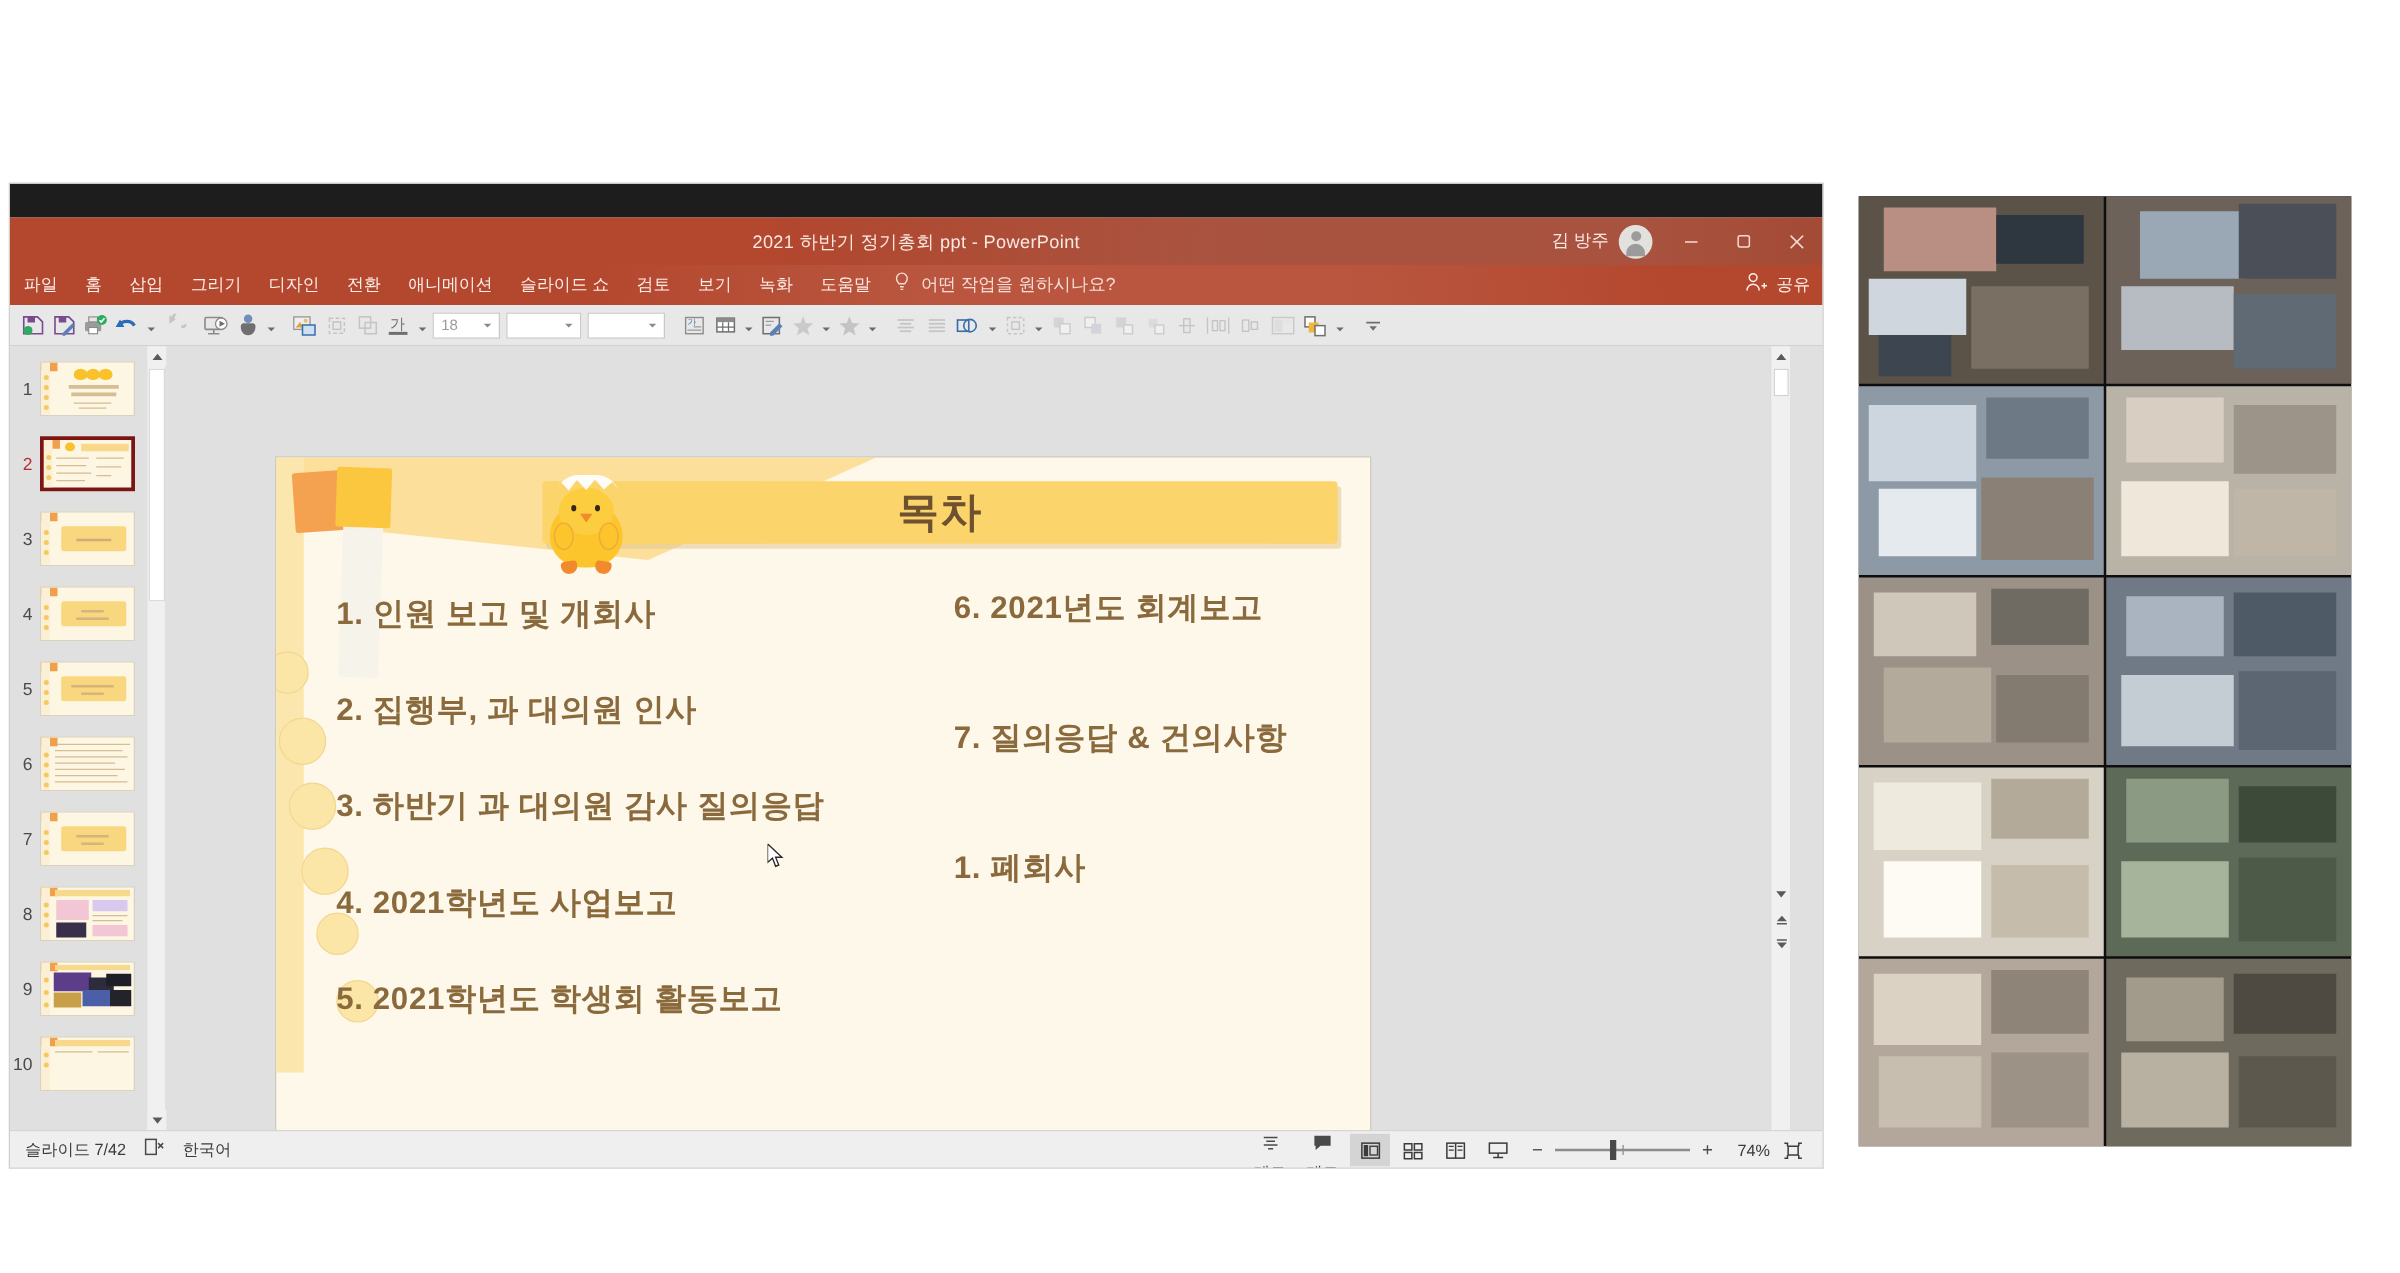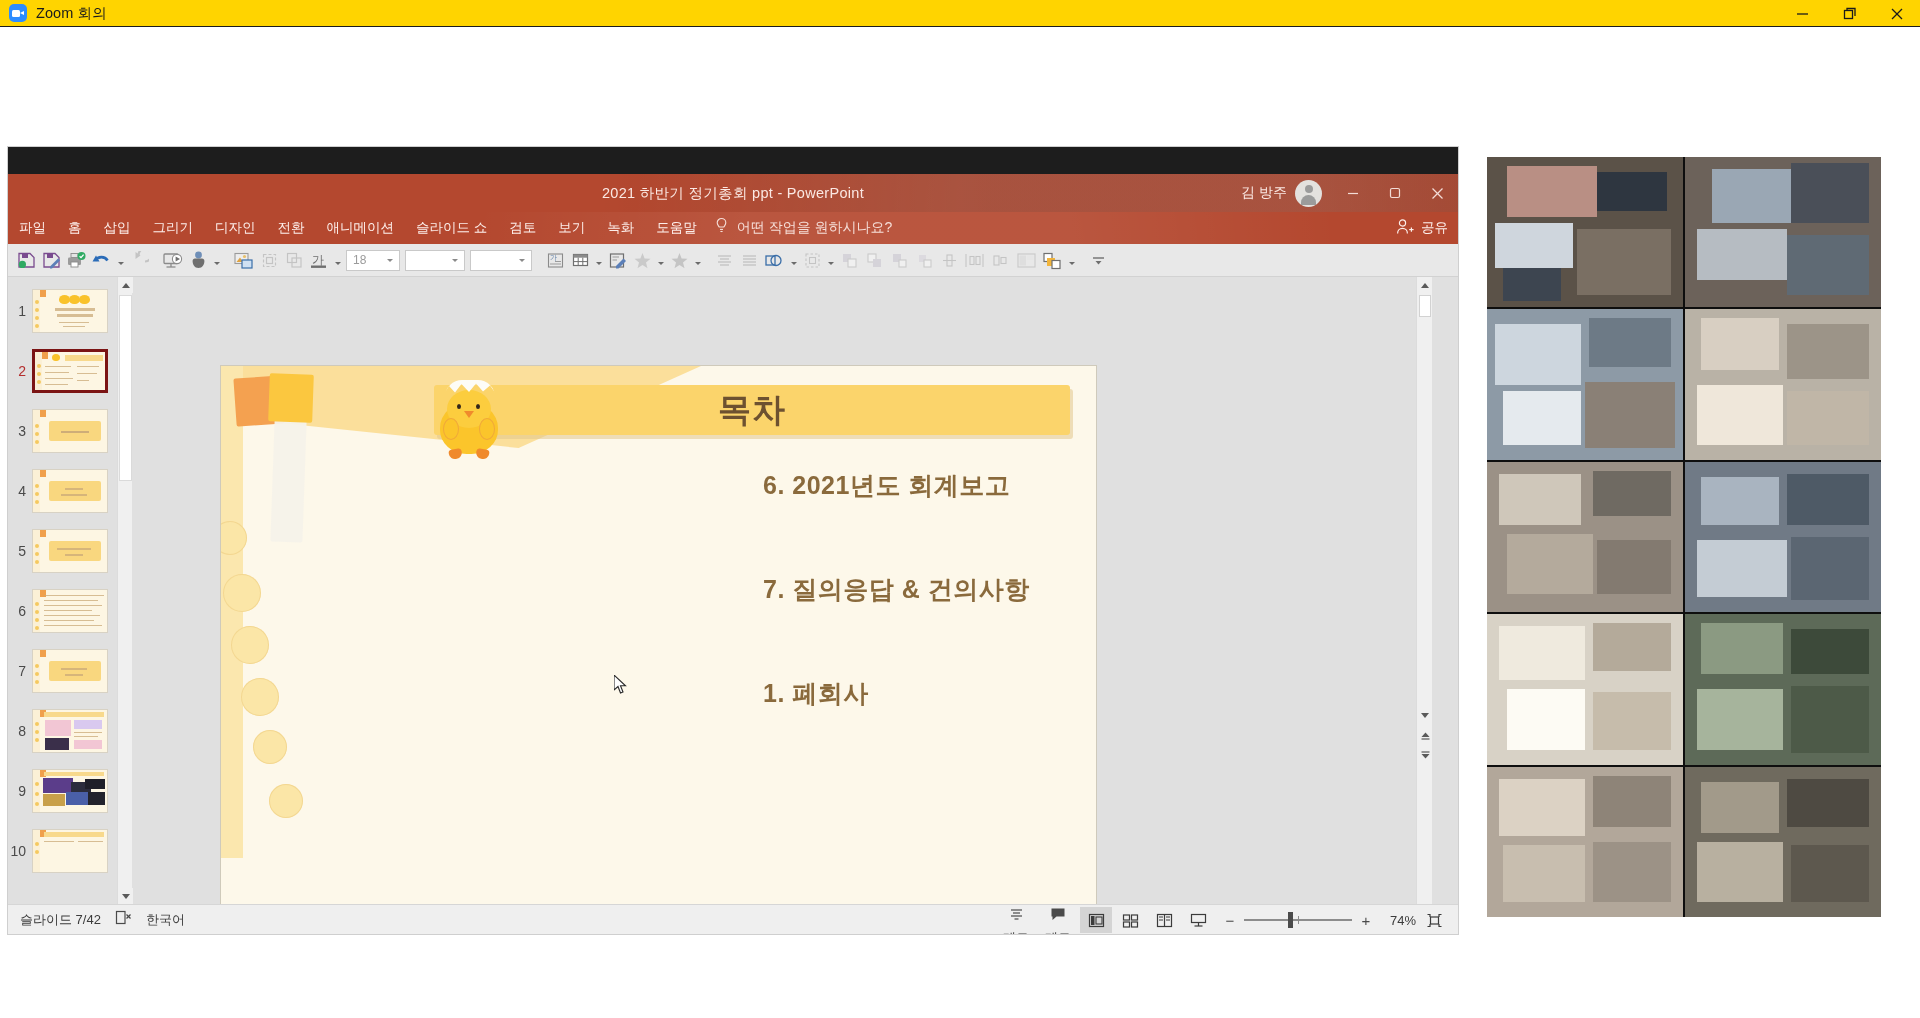"Zoom 회의" div { html: <div> <div> <span></span> <span>Zoom 회의</span> </div> <div> <div> <svg> <line></line> </svg> </div> <div> <svg> <rect></rect> <polyline></polyline> </svg> </div> <div> <svg> <line></line> <line></line> </svg> </div> </div> </div> -> none }
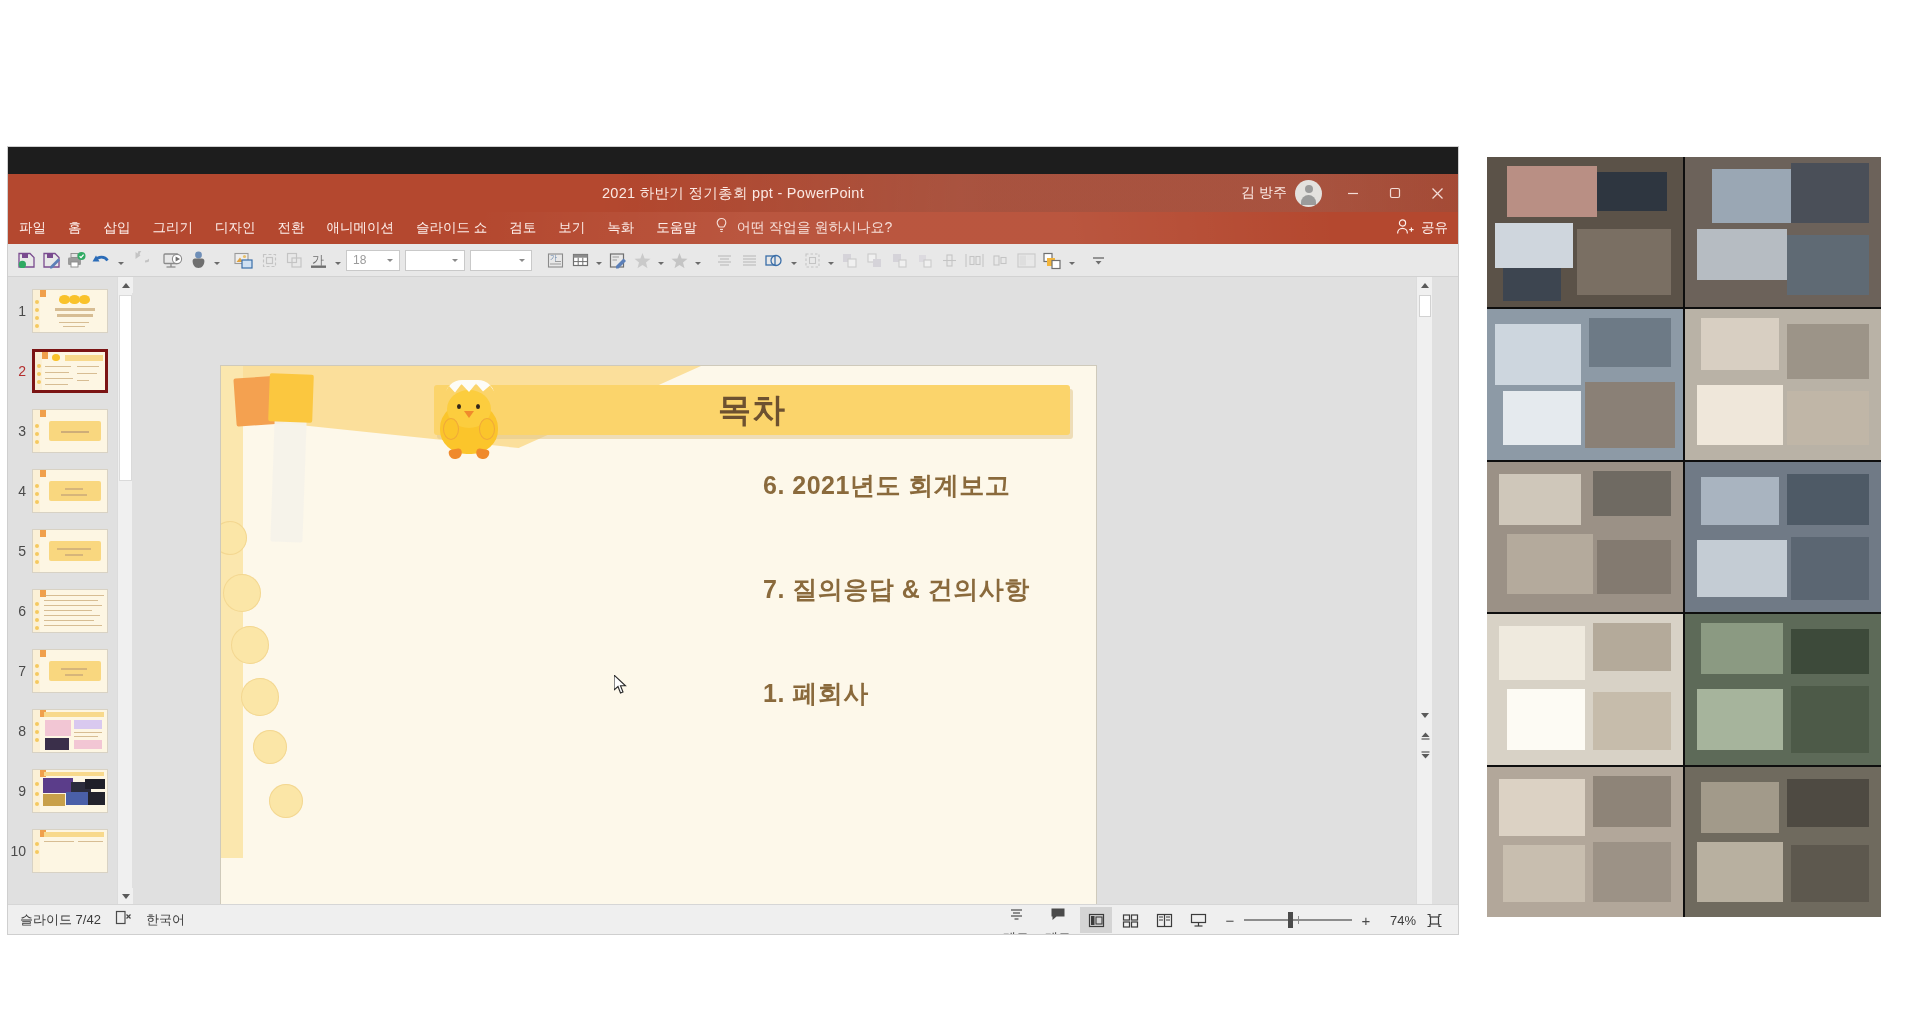"1. 인원 보고 및 개회사" div { html: none -> <div> <div>1. 인원 보고 및 개회사</div> <div>2. 집행부, 과 대의원 인사</div> <div>3. 하반기 과 대의원 감사 질의응답</div> <div>4. 2021학년도 사업보고</div> <div>5. 2021학년도 학생회 활동보고</div> </div> }
